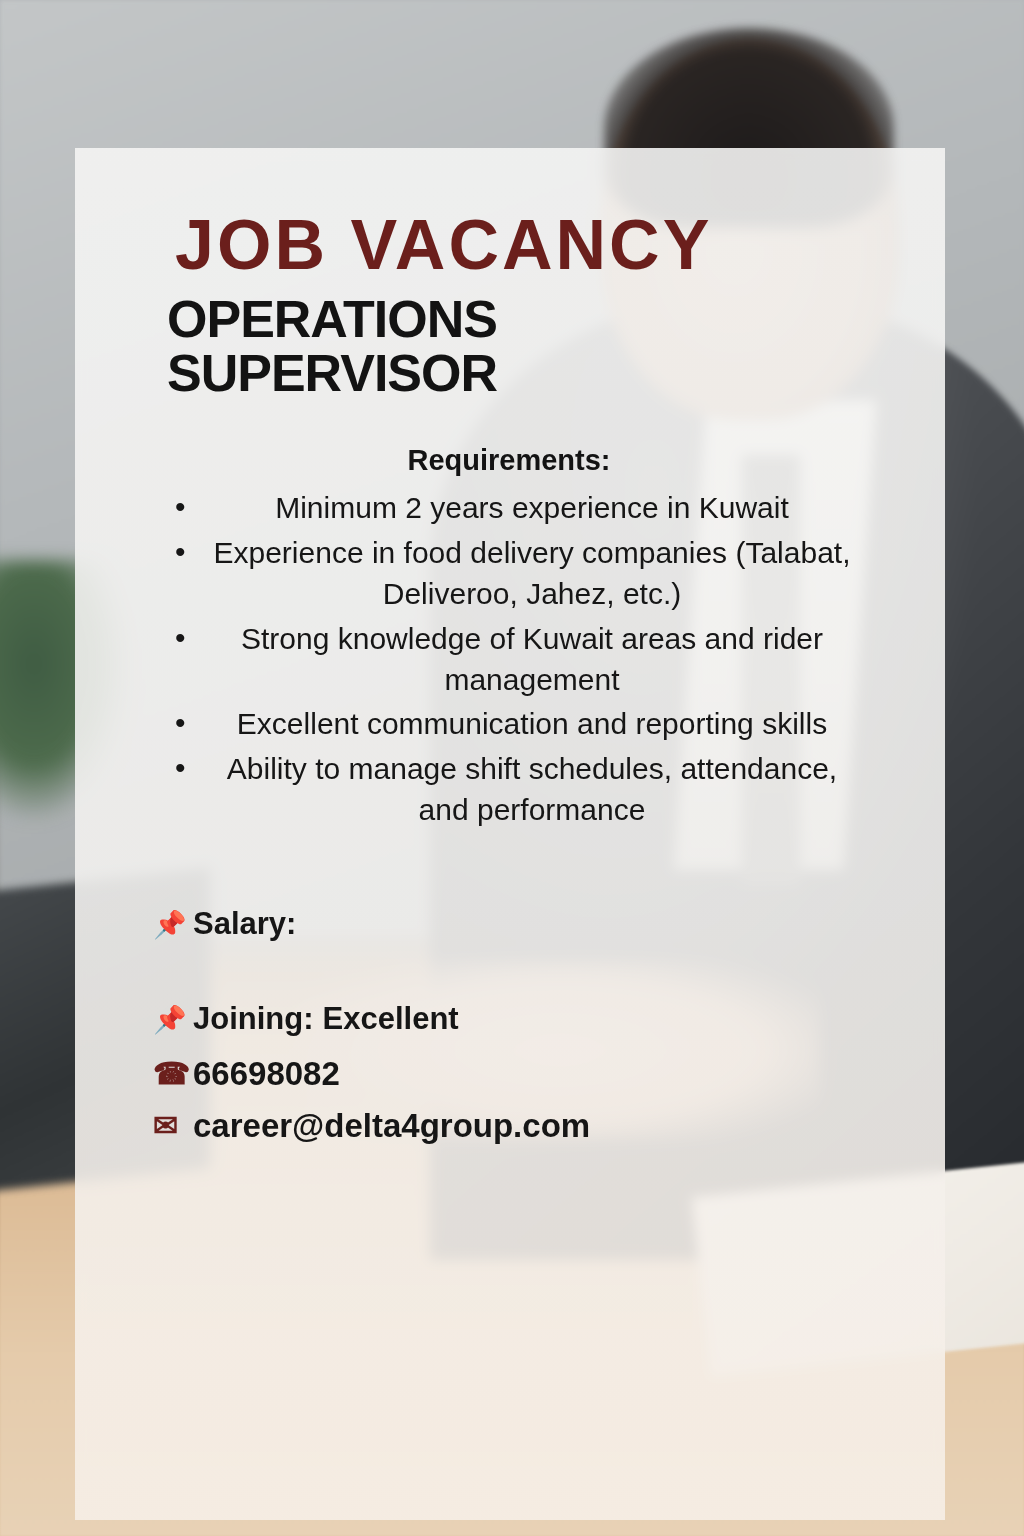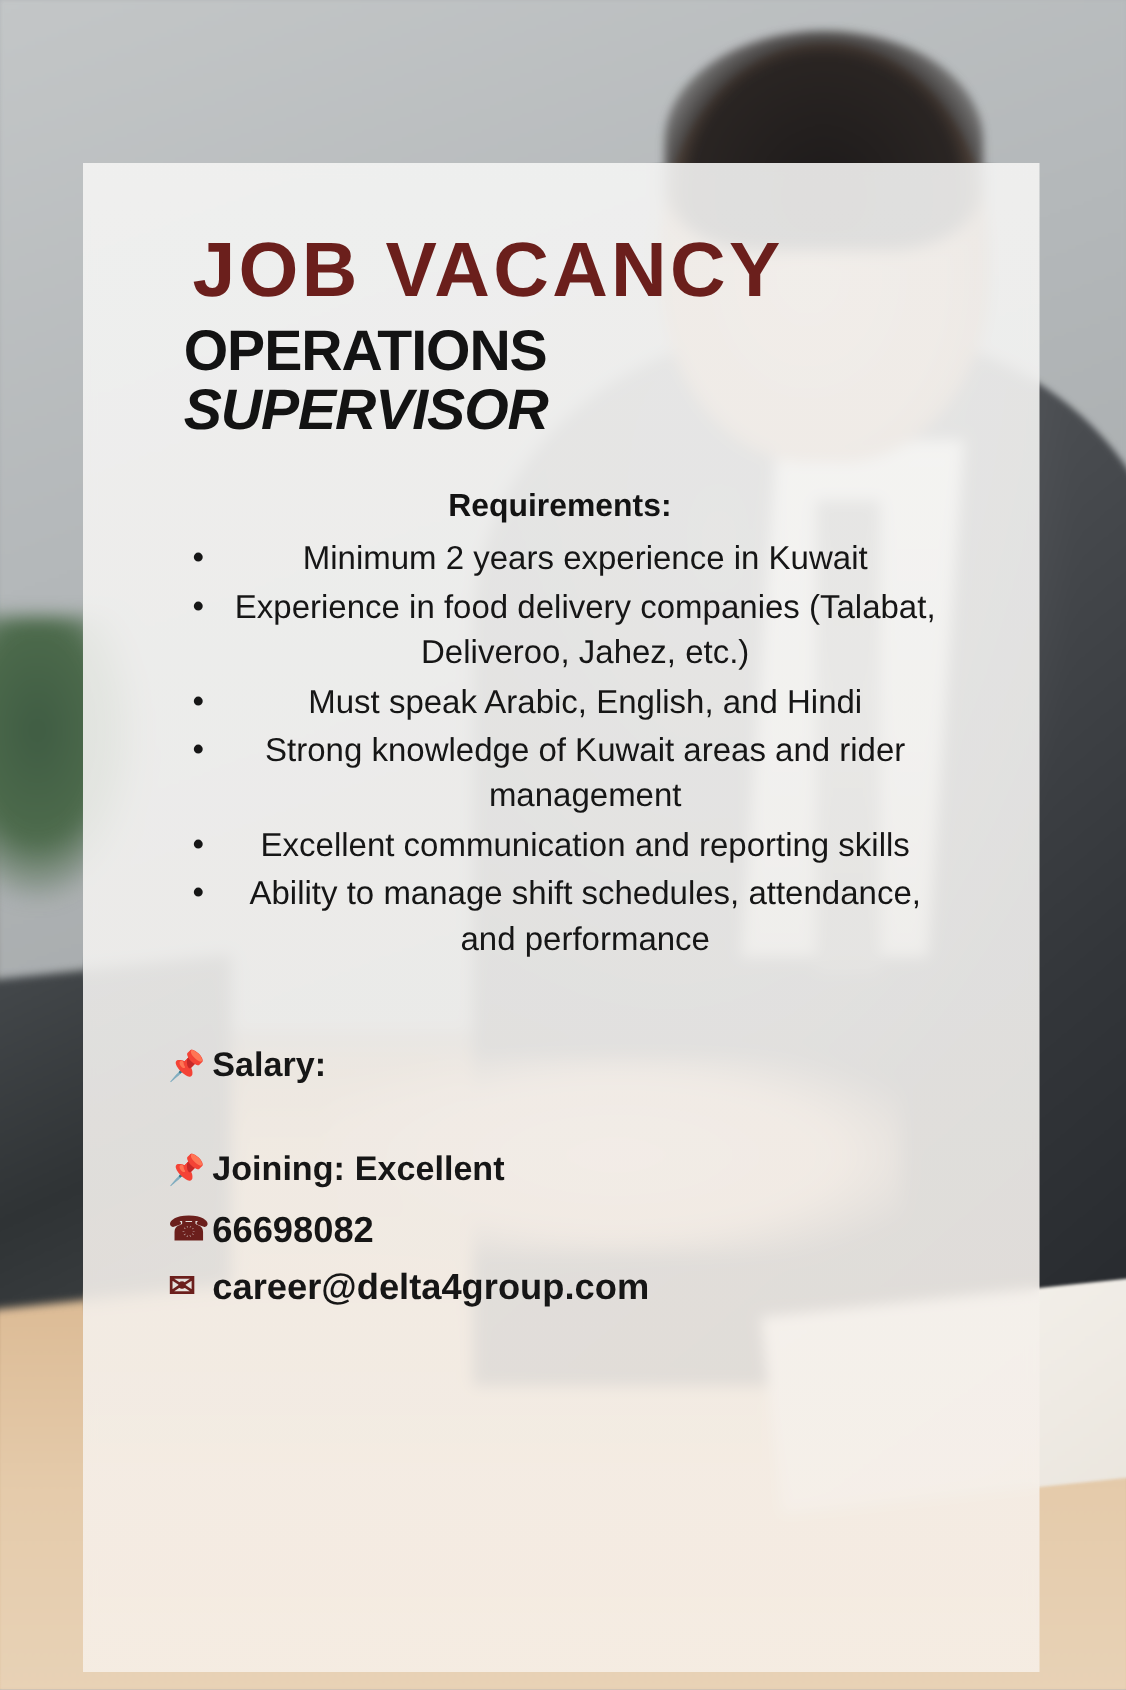"SUPERVISOR" .title-role .line2 { font-style: italic -> none }
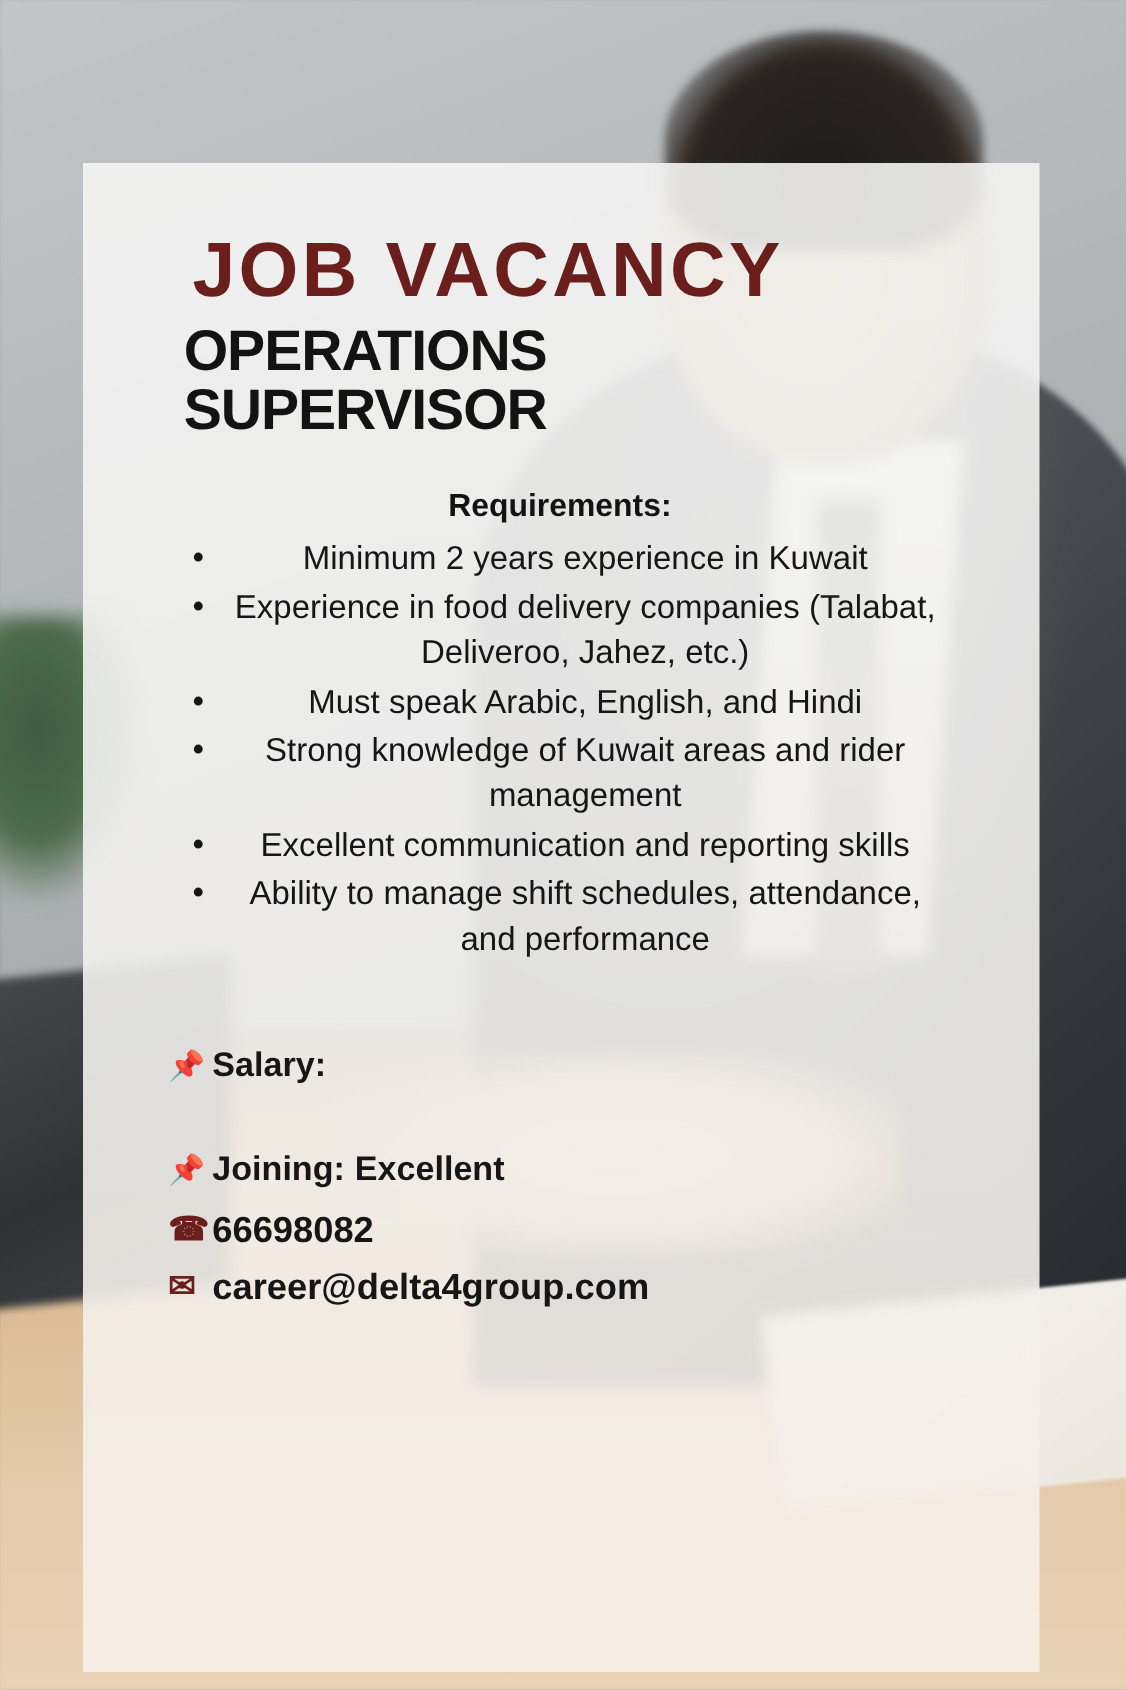"Must speak Arabic, English, and" li { html: <li>Must speak Arabic, English, and Hindi</li> -> none }
